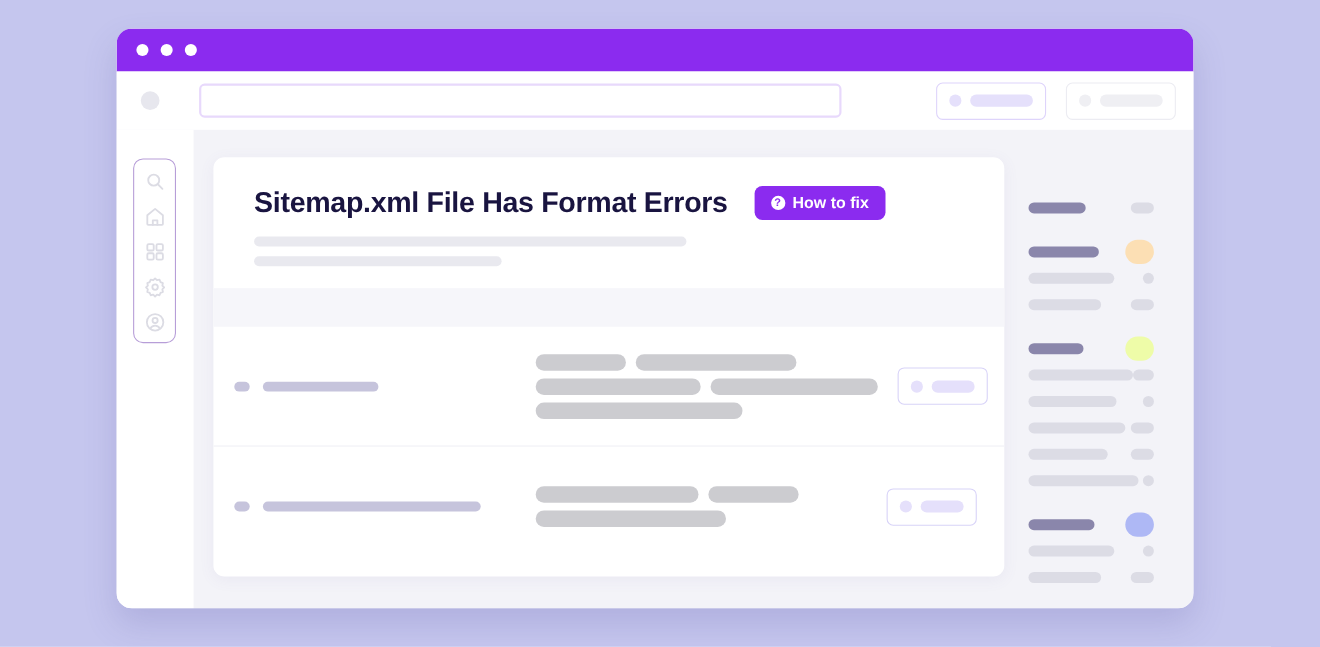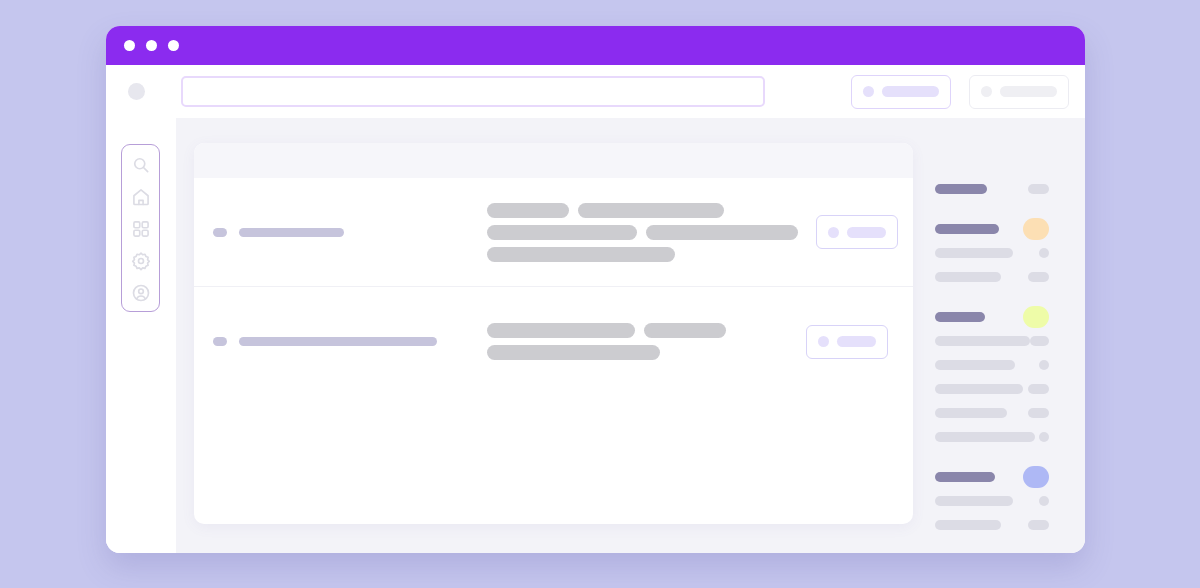"Sitemap.xml File Has Format Errors" div.card-header { html: none -> <div> <div> <h1>Sitemap.xml File Has Format Errors</h1> <button> <span>?</span> <span>How to fix</span> </button> </div> <div></div> <div></div> </div> }
